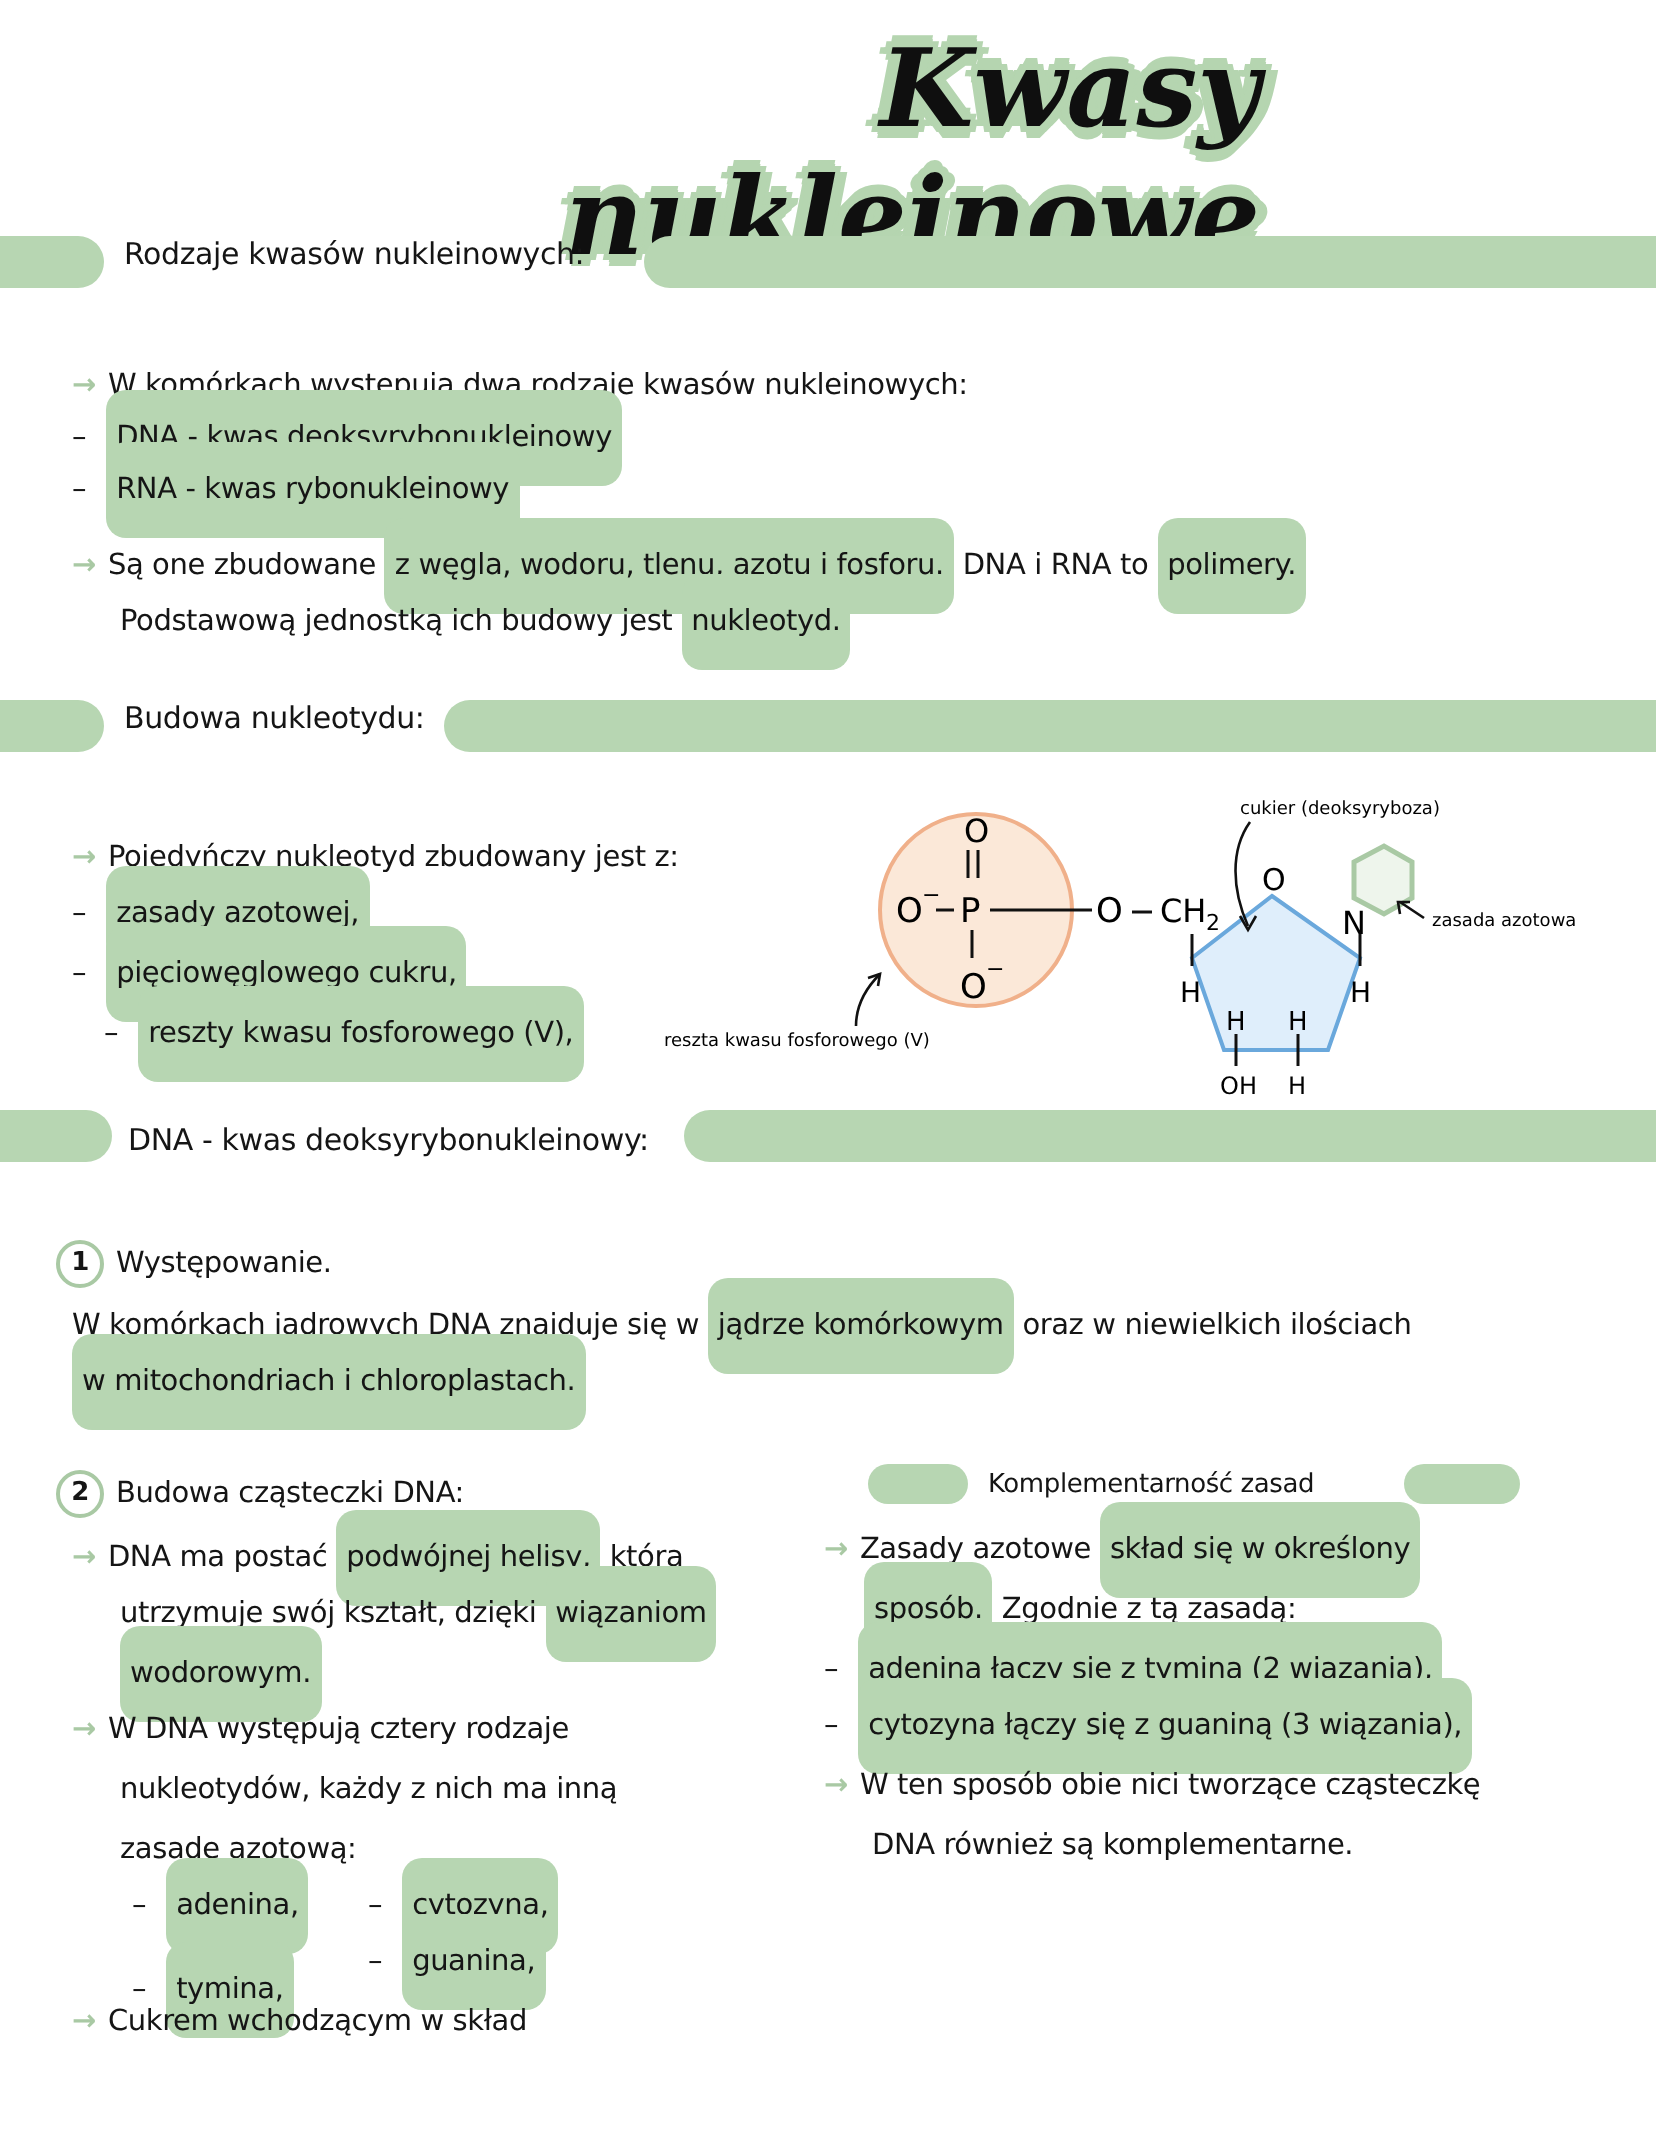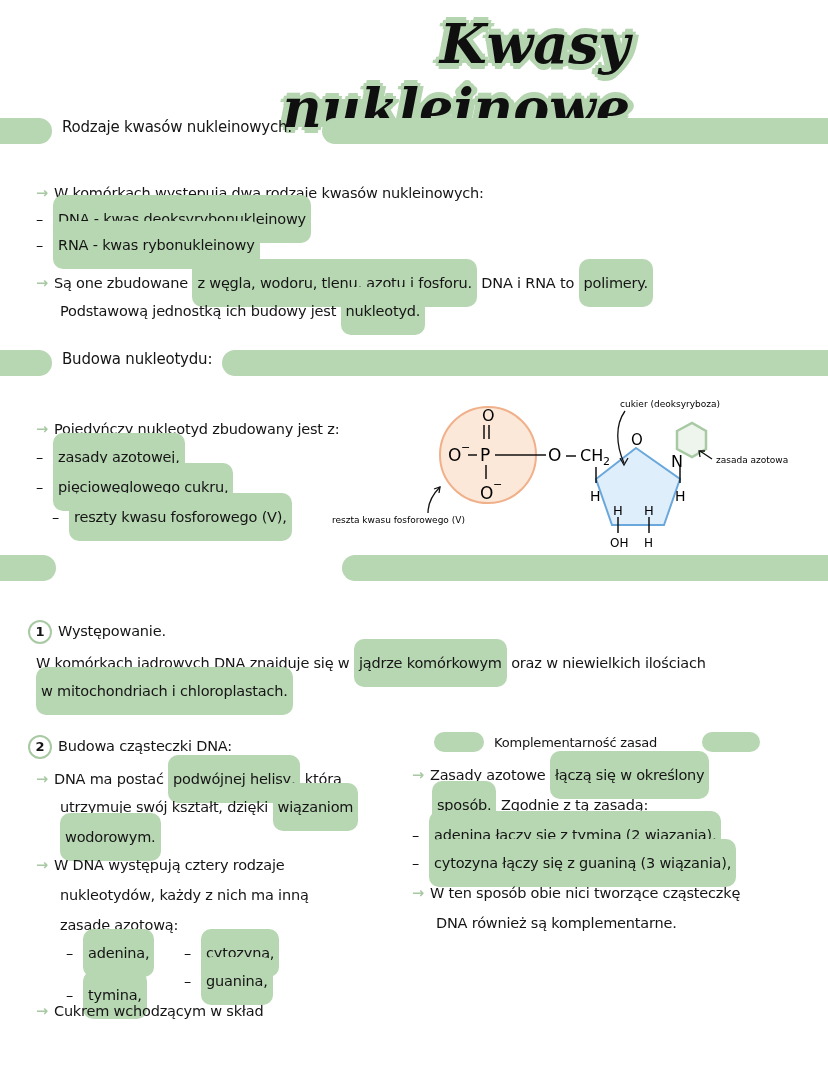"DNA - kwas deoksyrybonukleinowy:" div.sh-label { html: none -> <div>DNA - kwas deoksyrybonukleinowy:</div> }
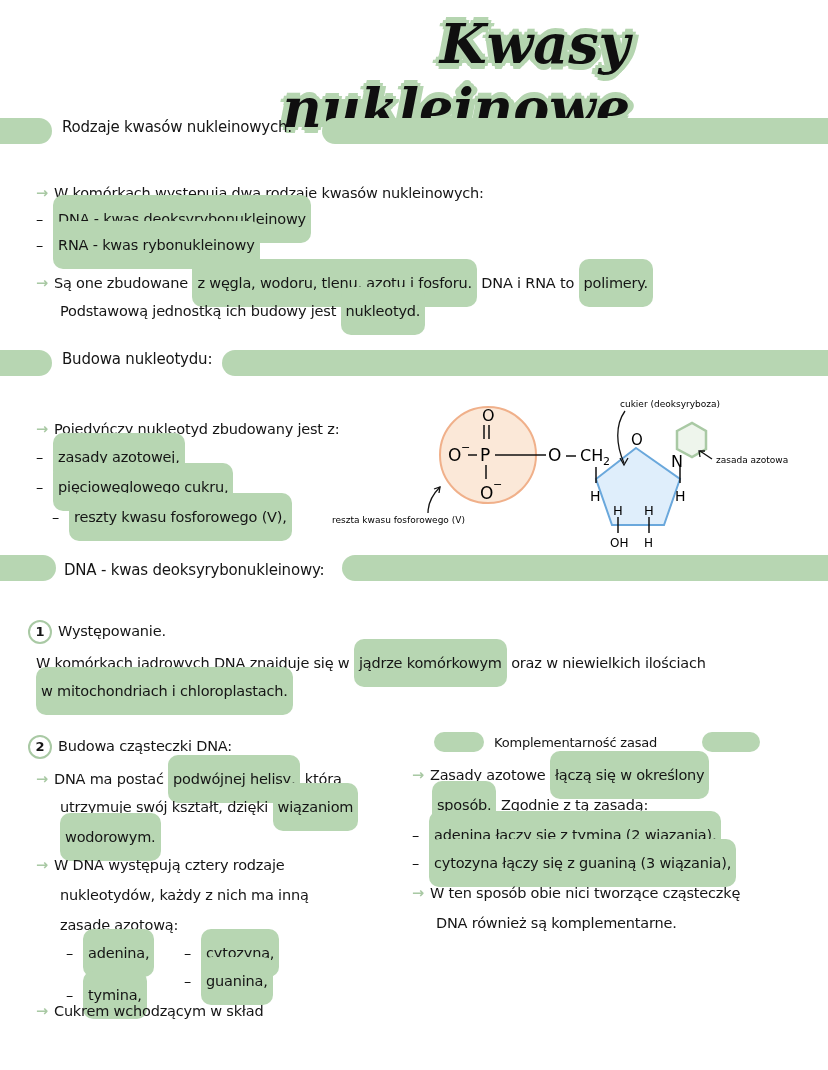"łączą się w określony" span.hl { text: łączą -> skład }
